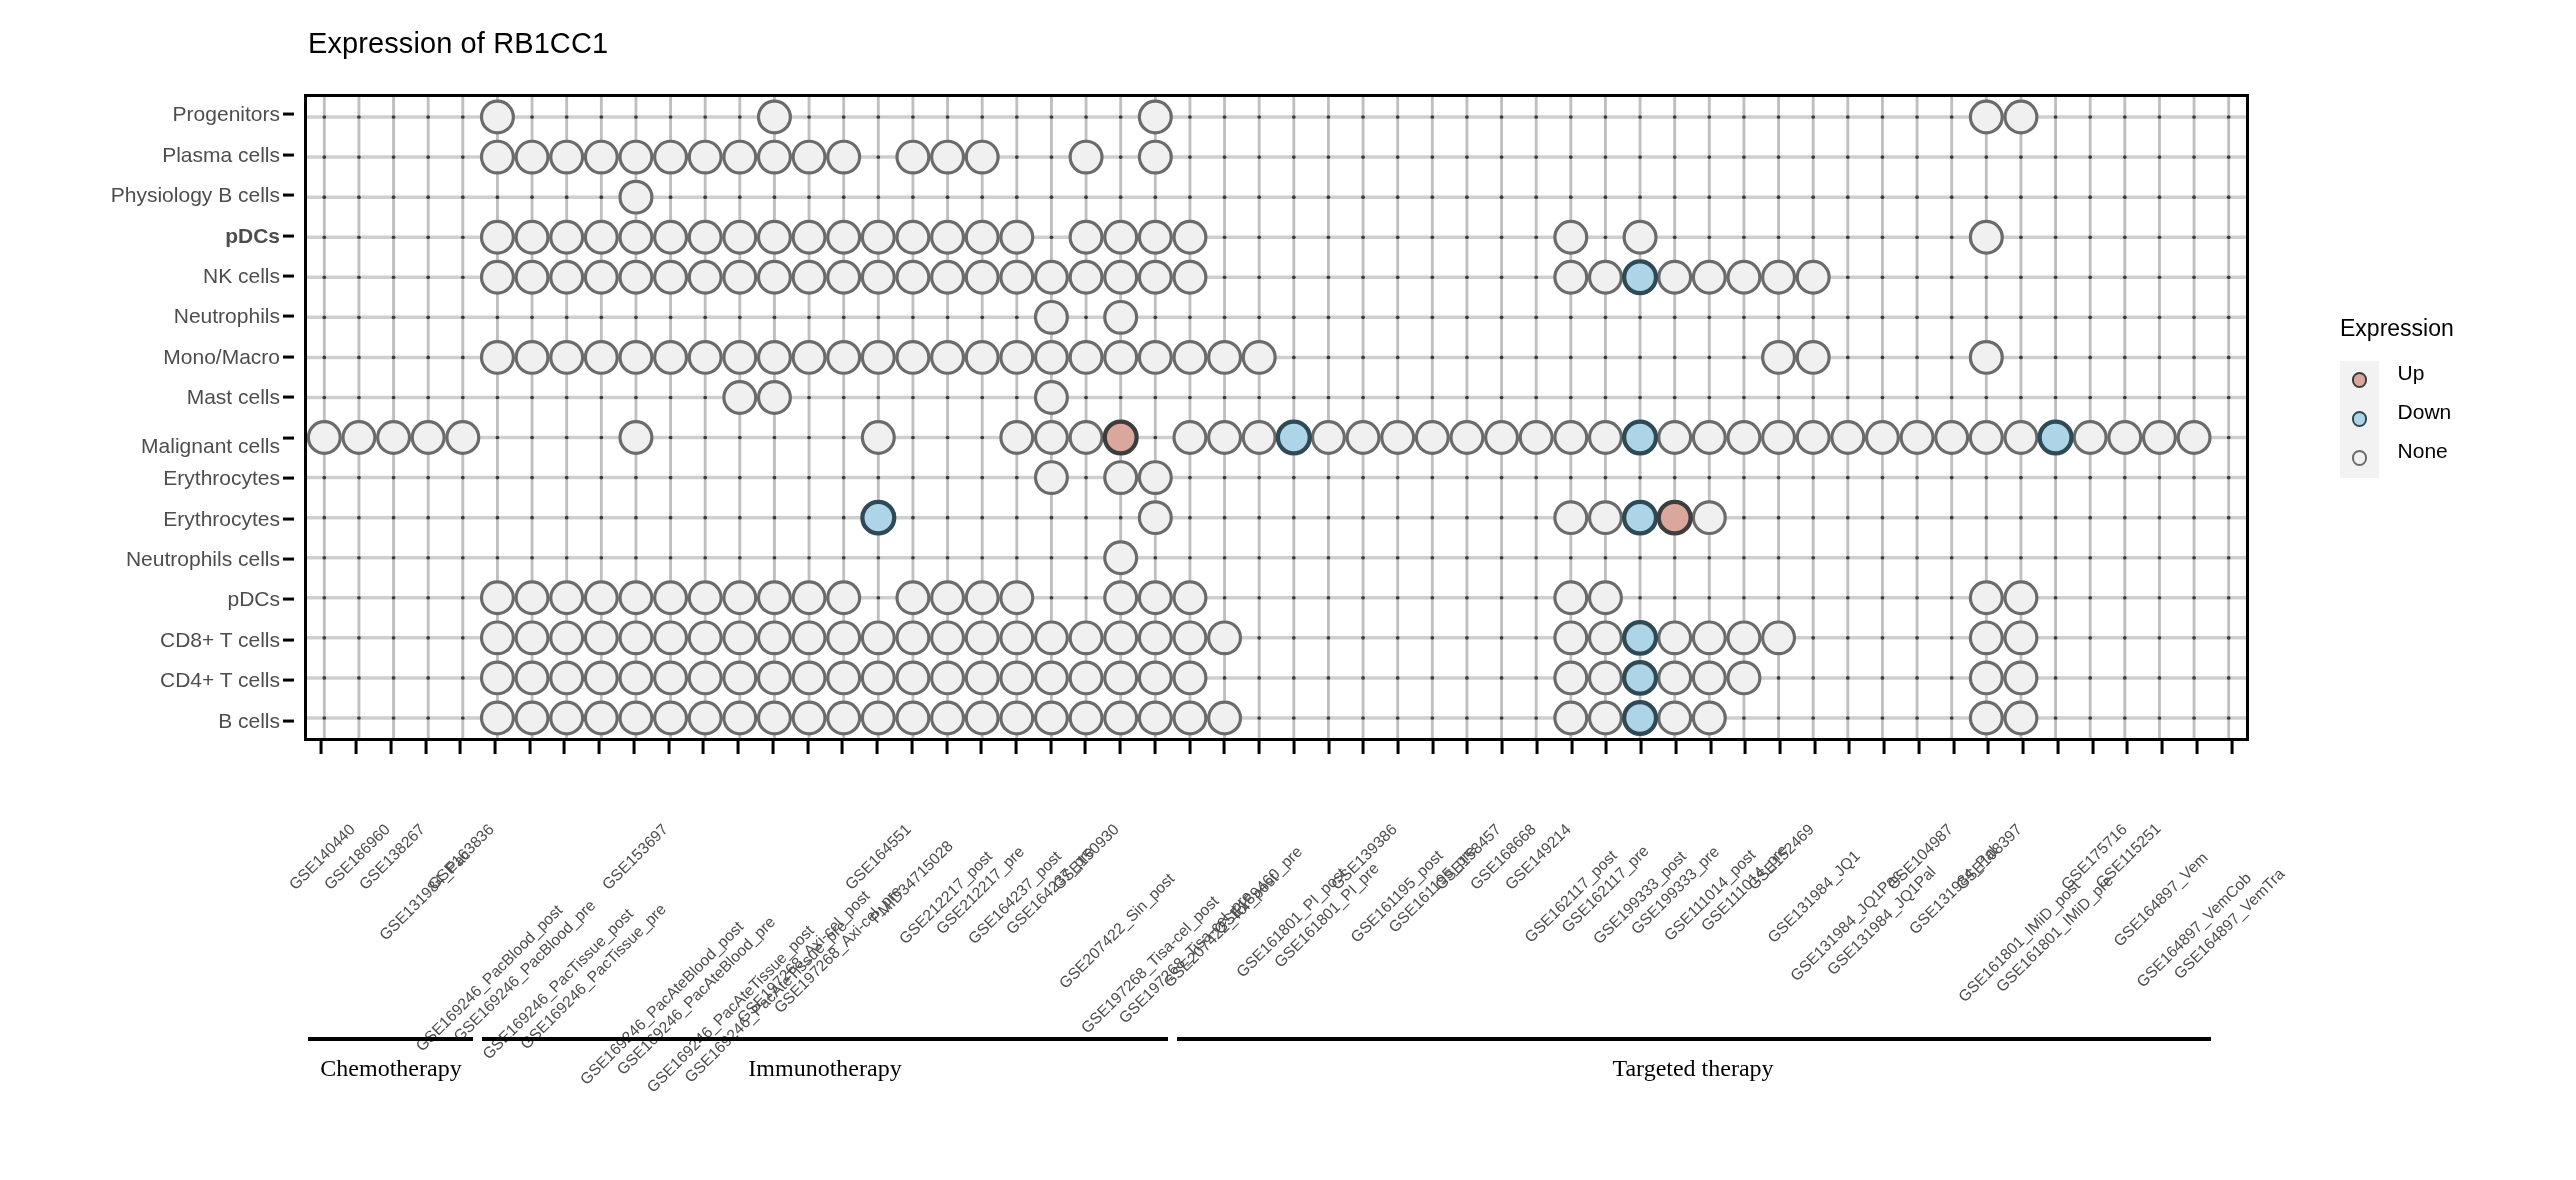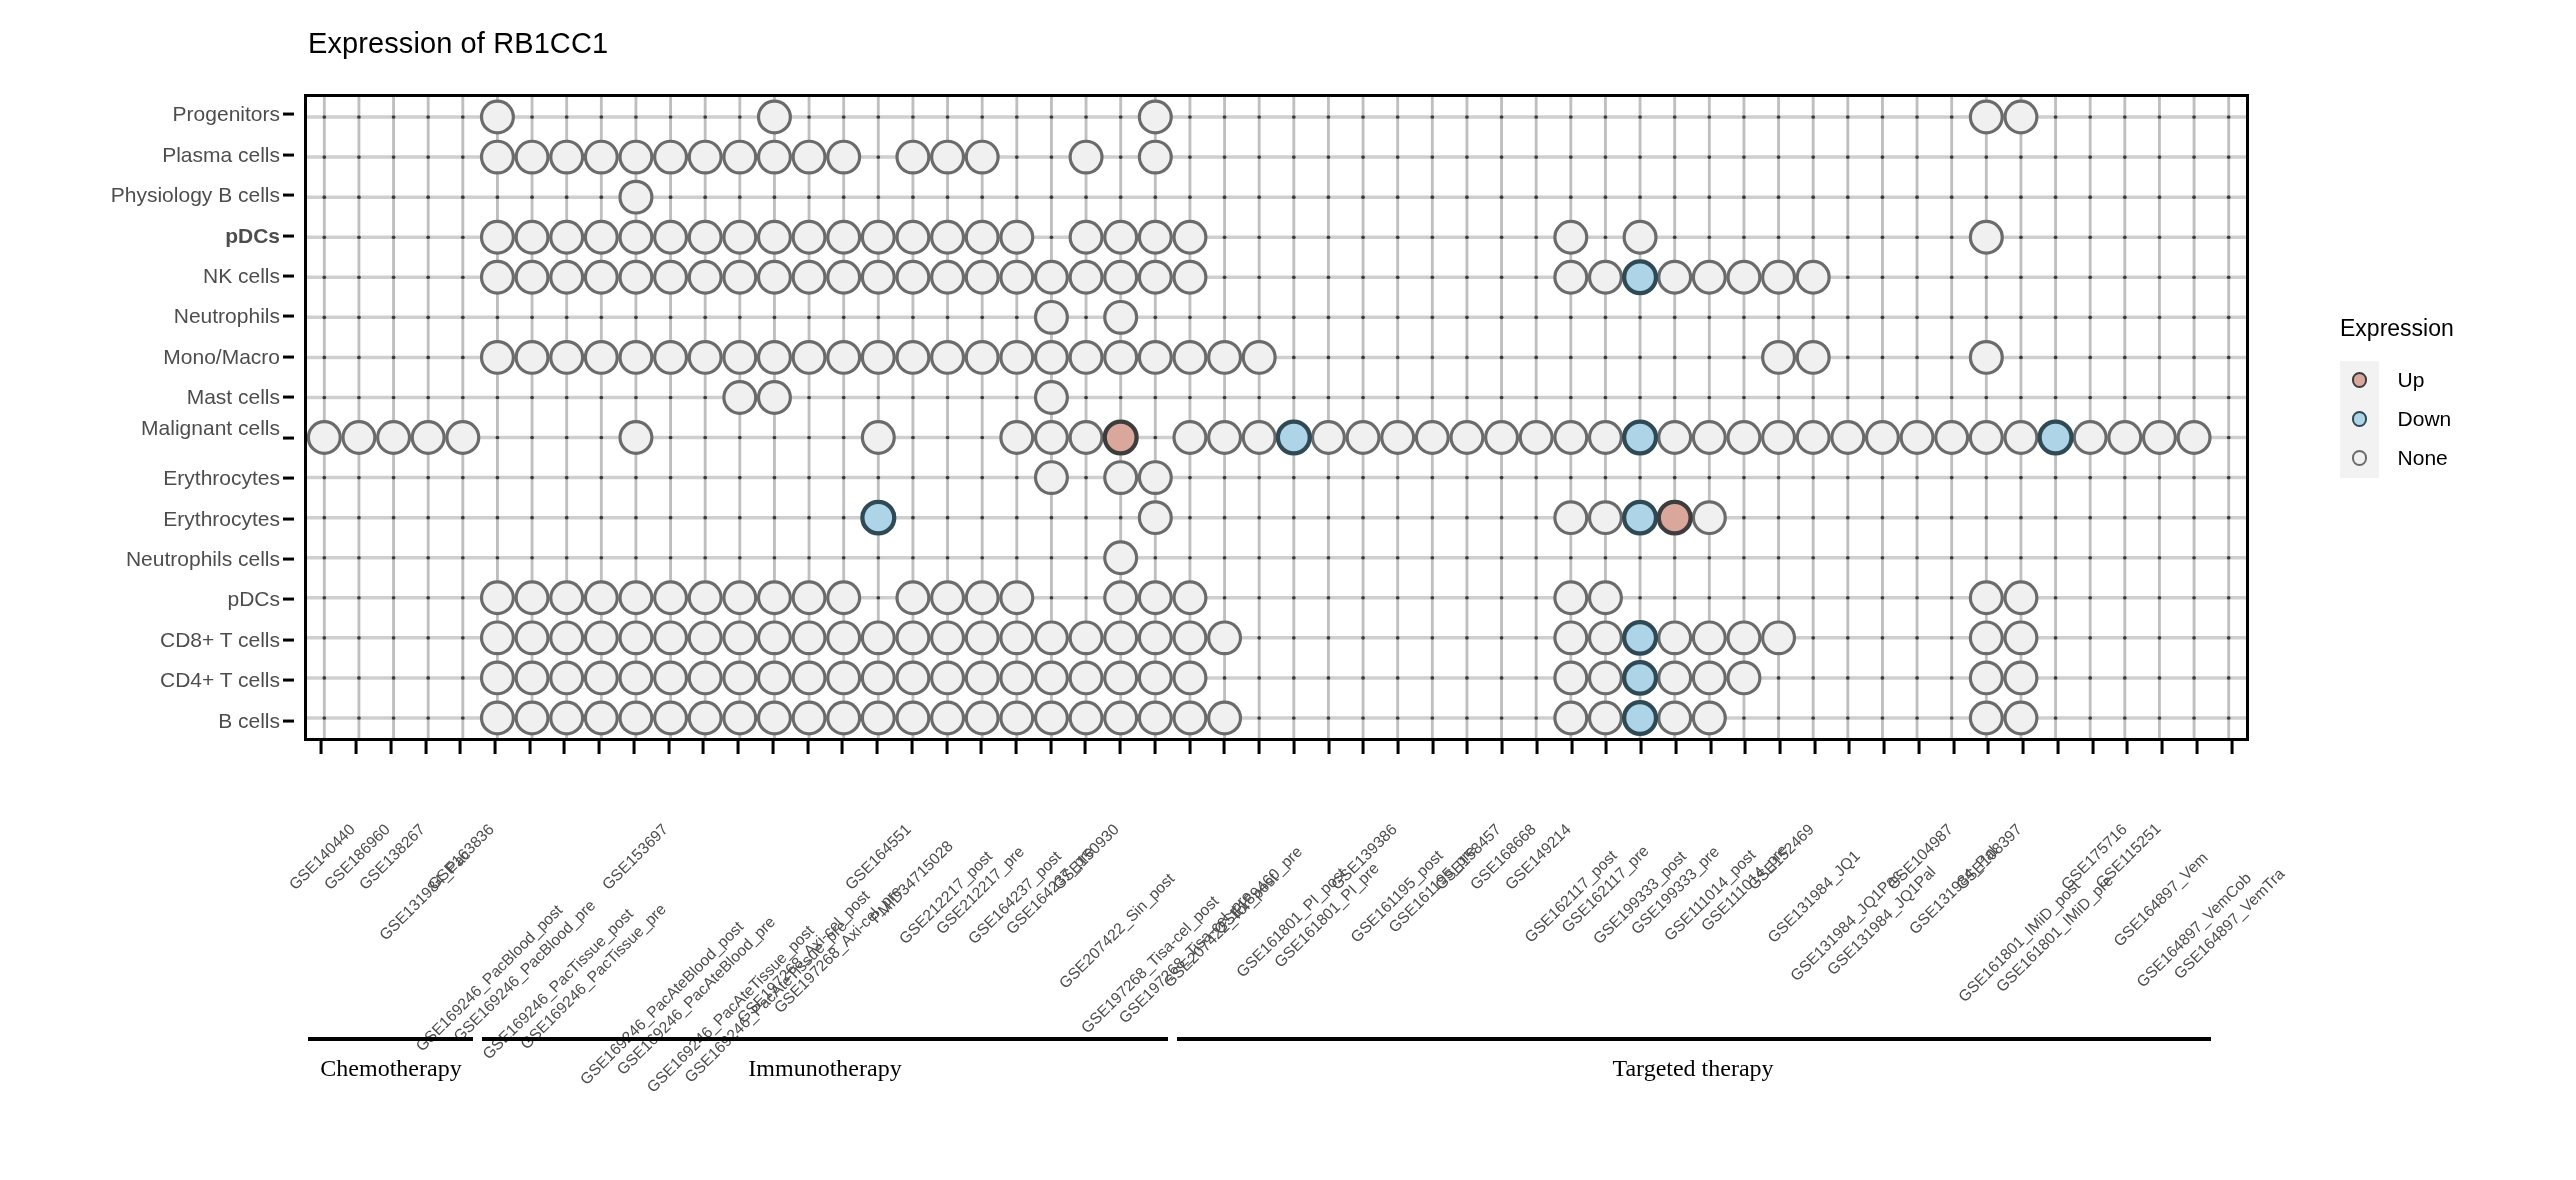"Up" .legend-row { align-items: center -> none }
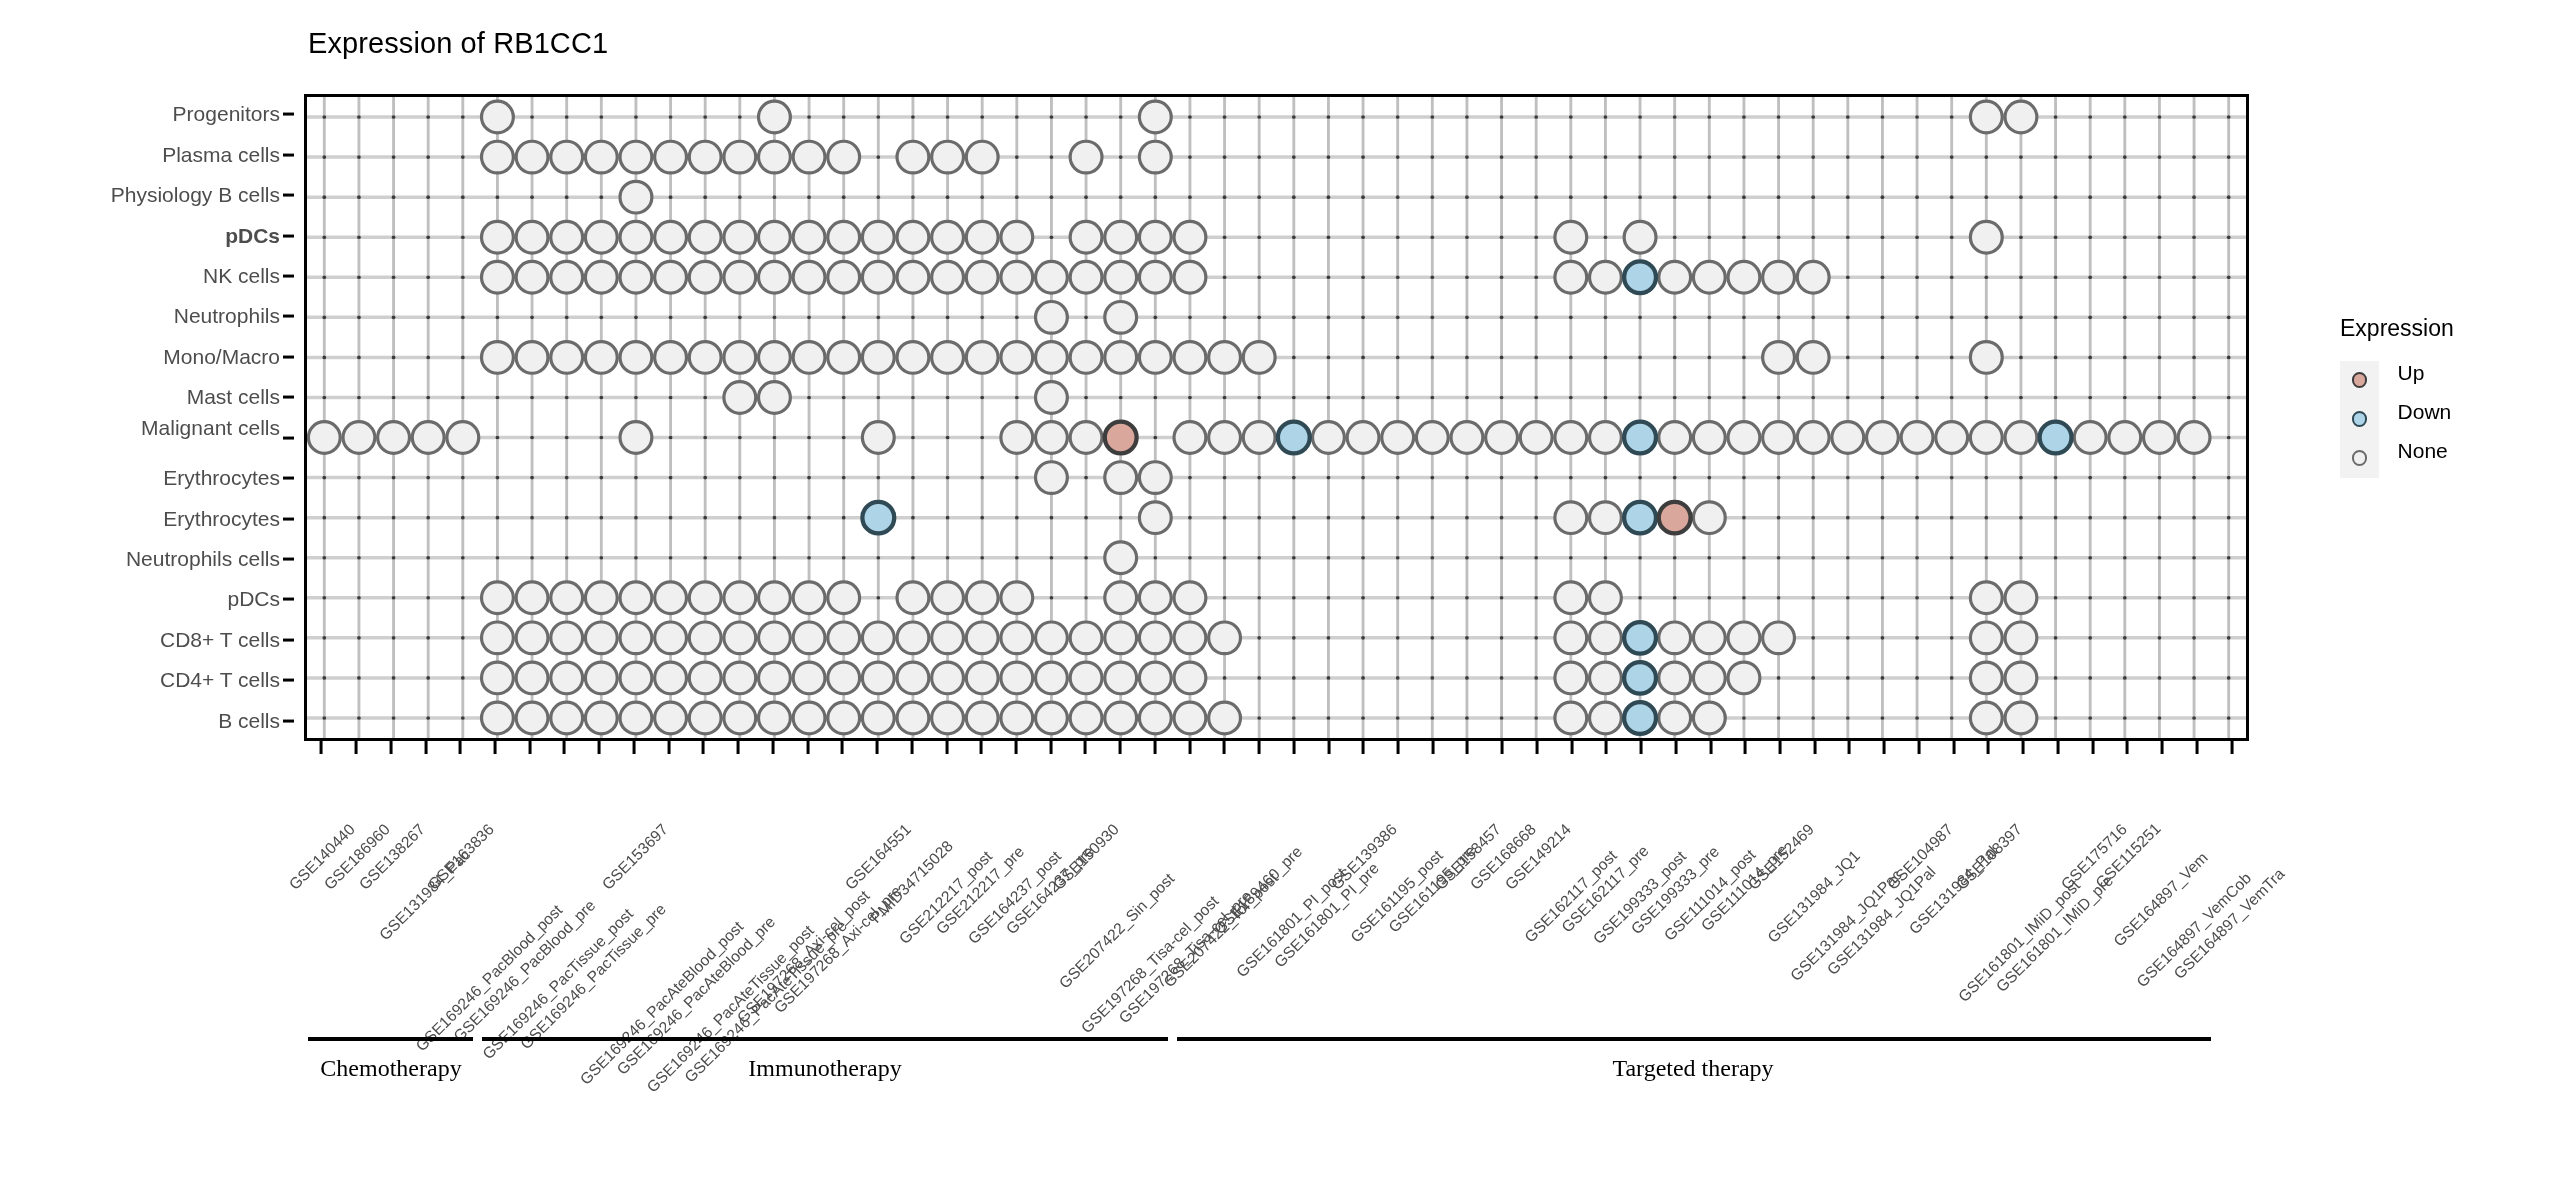"Malignant cells" div.ylab { top: 334px -> 352px }
